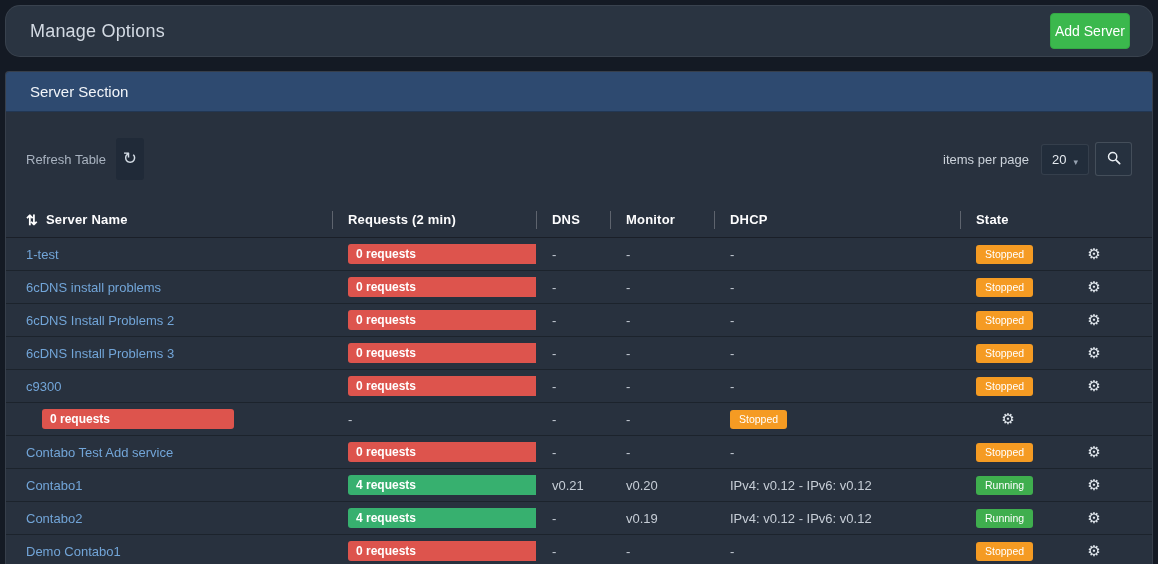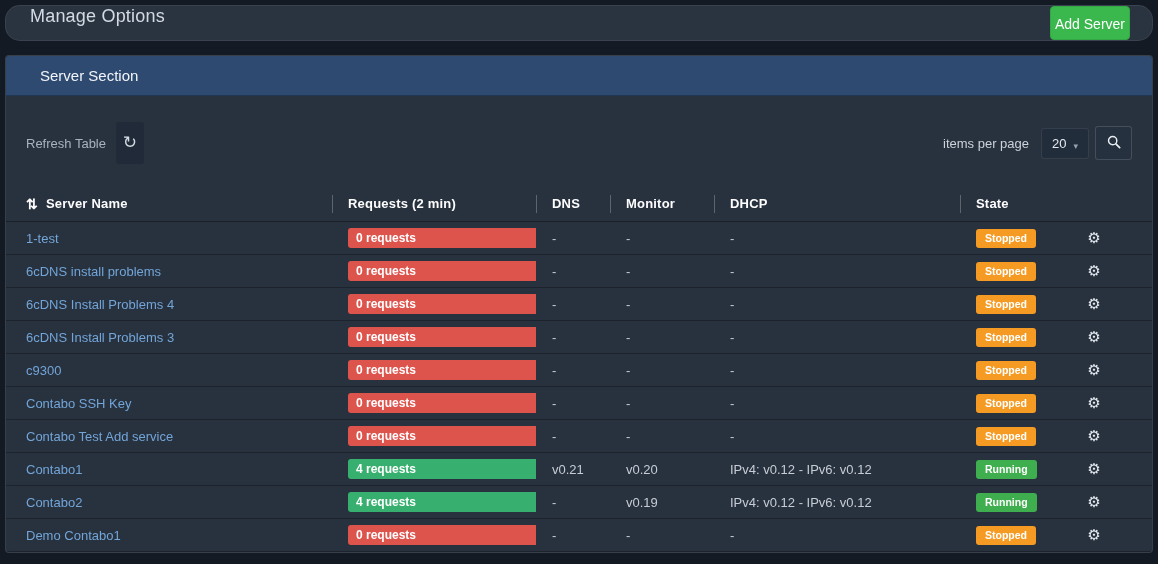"Manage Options" .topbar { align-items: none -> center; height: 36px -> 52px }
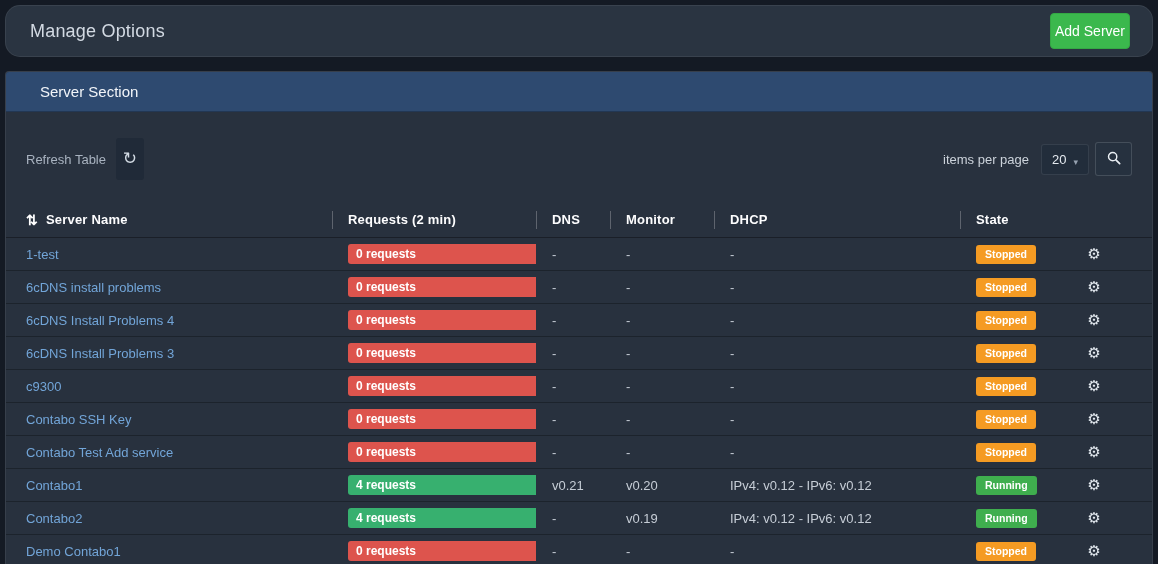"Server Section" .section-header { padding: 0 34px -> 0 24px }
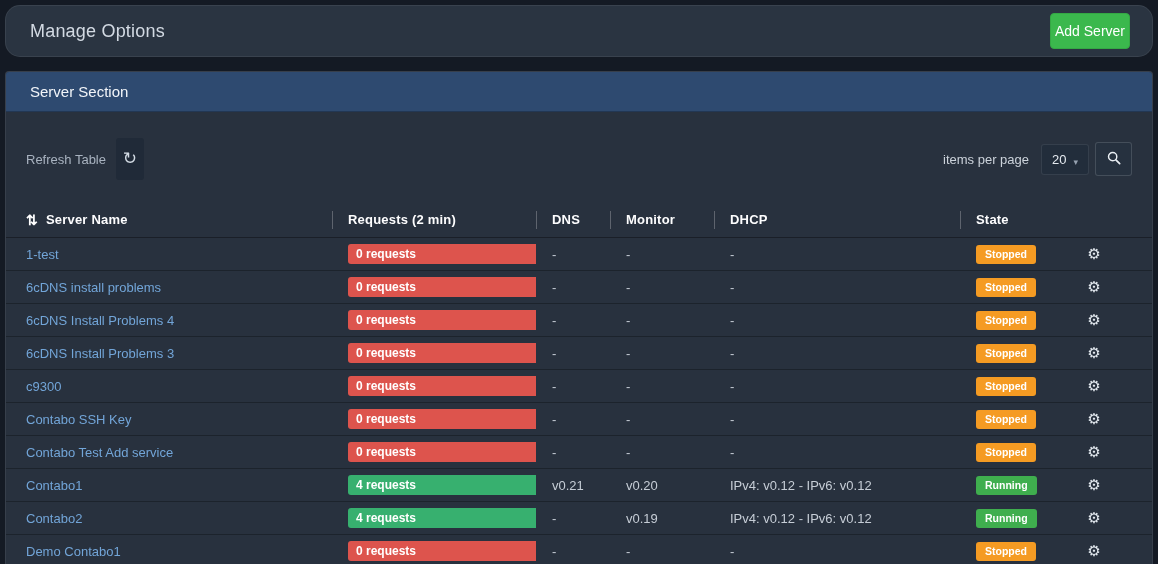"Stopped" .badge-state { font-weight: 700 -> 400 }
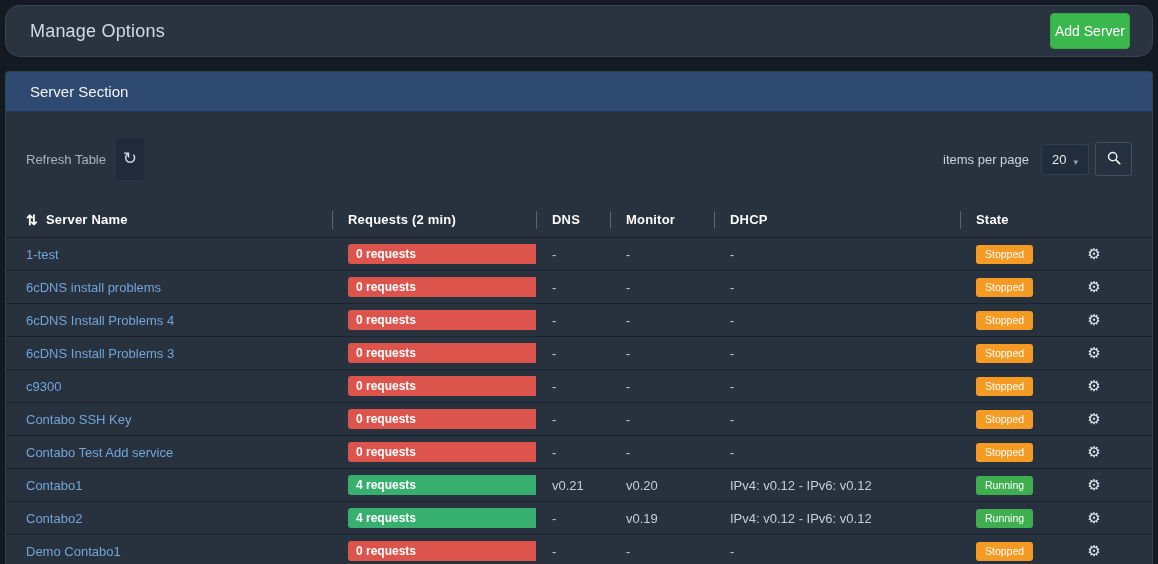"6cDNS Install Problems 4" a.link { text: 4 -> 2 }
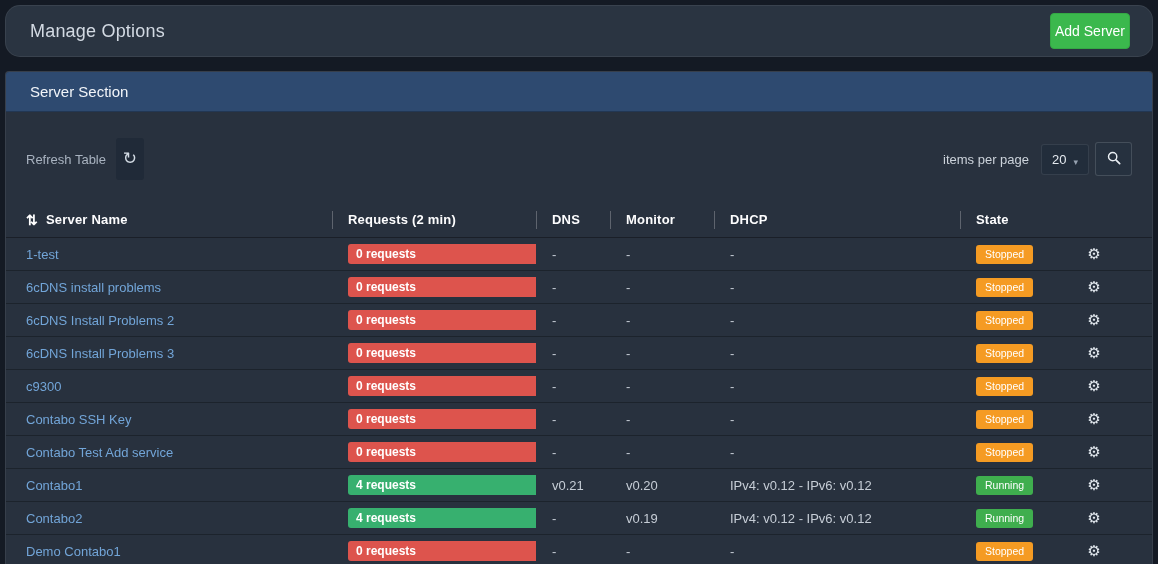"Contabo SSH Key" div.cell { html: <div><a>Contabo SSH Key</a></div> -> none }
